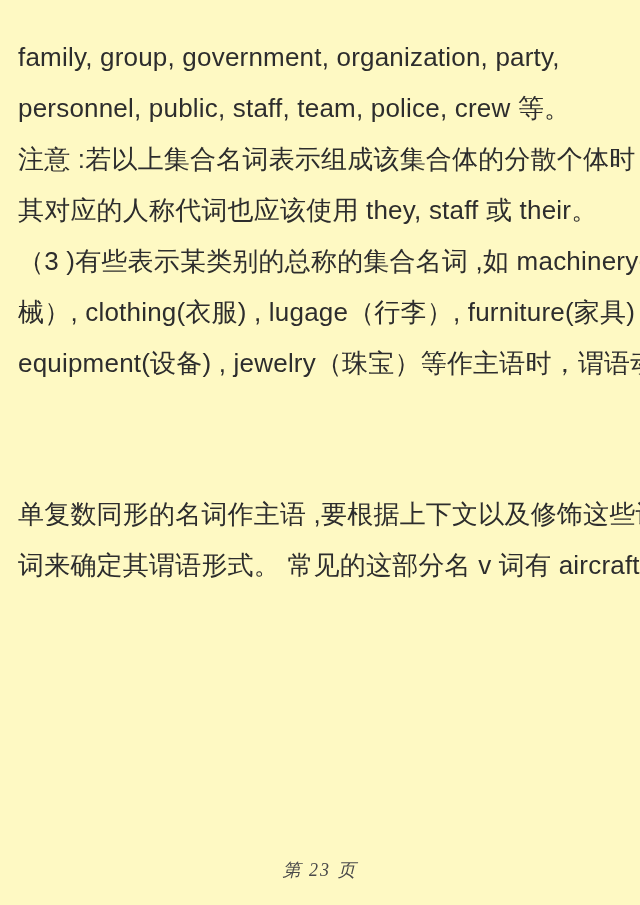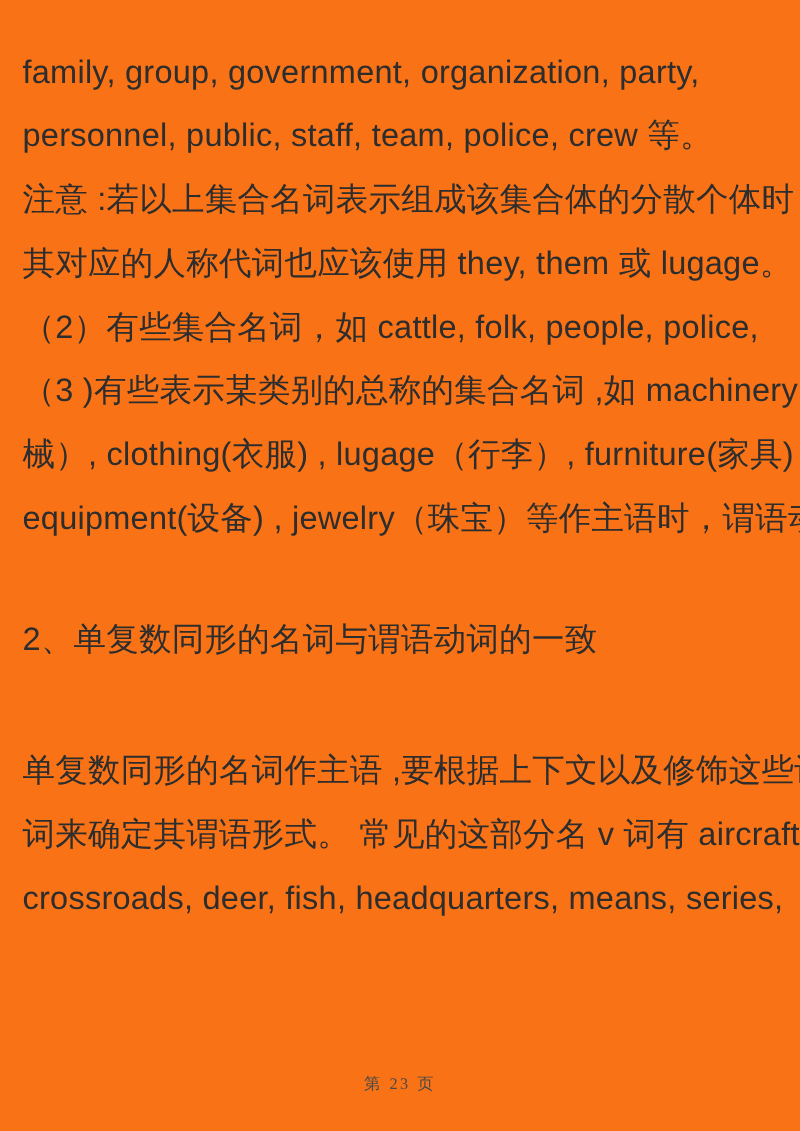"family, group, government, organization," .page { background: #f97316 -> #fef9c3 }
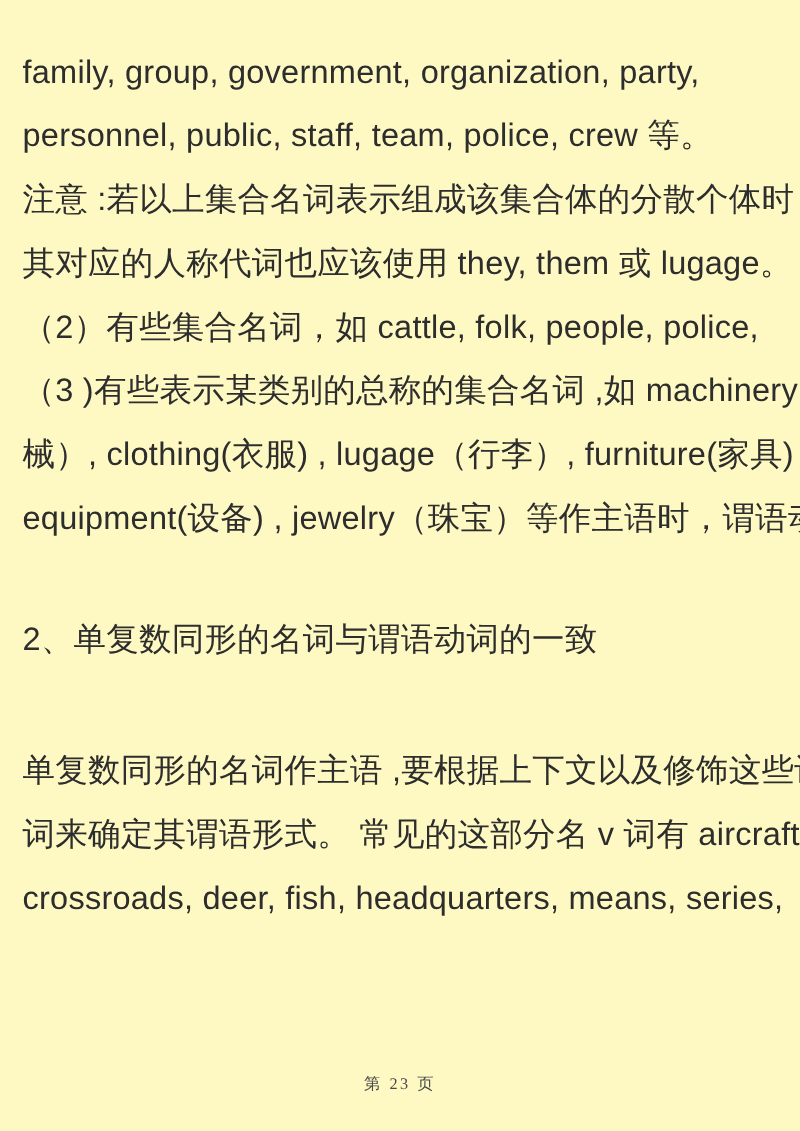"其对应的人称代词也应该使用 they, them 或 lugage。" div.line { text: them 或 lugage -> staff 或 their }
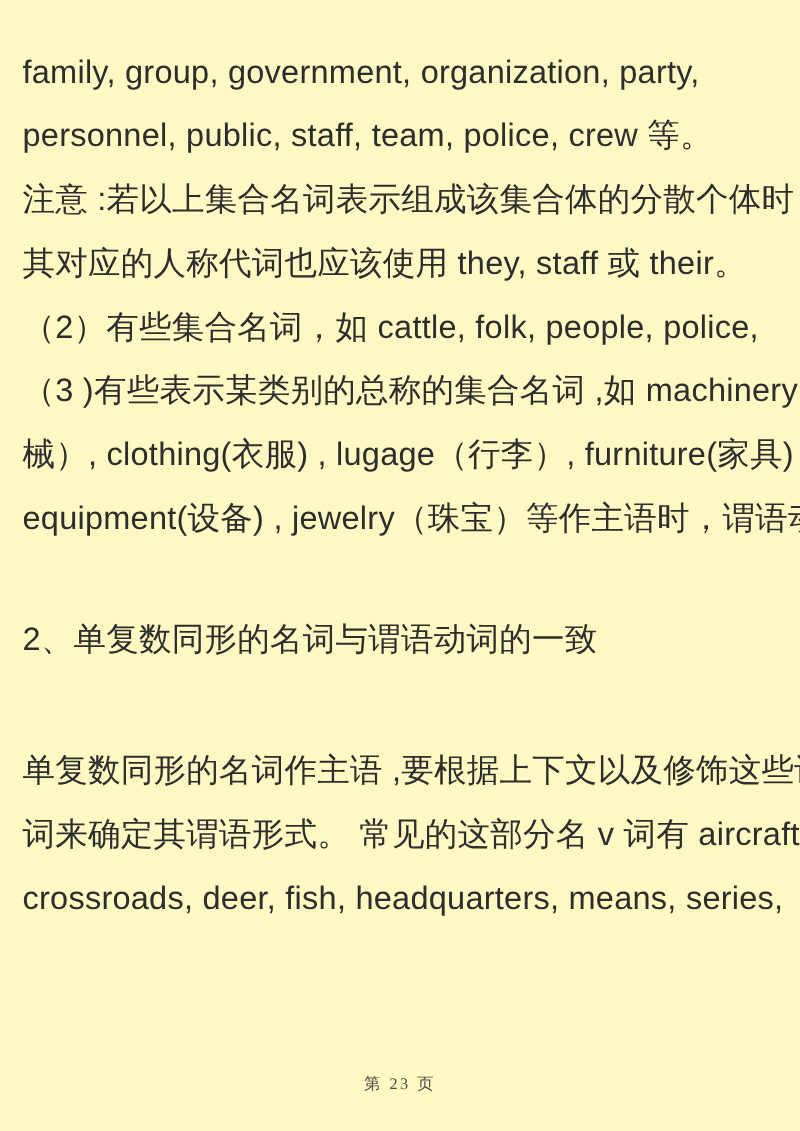"（2）有些集合名词，如 cattle, folk, people," div.line { html: <div>（2）有些集合名词，如 cattle, folk, people, police,</div> -> none }
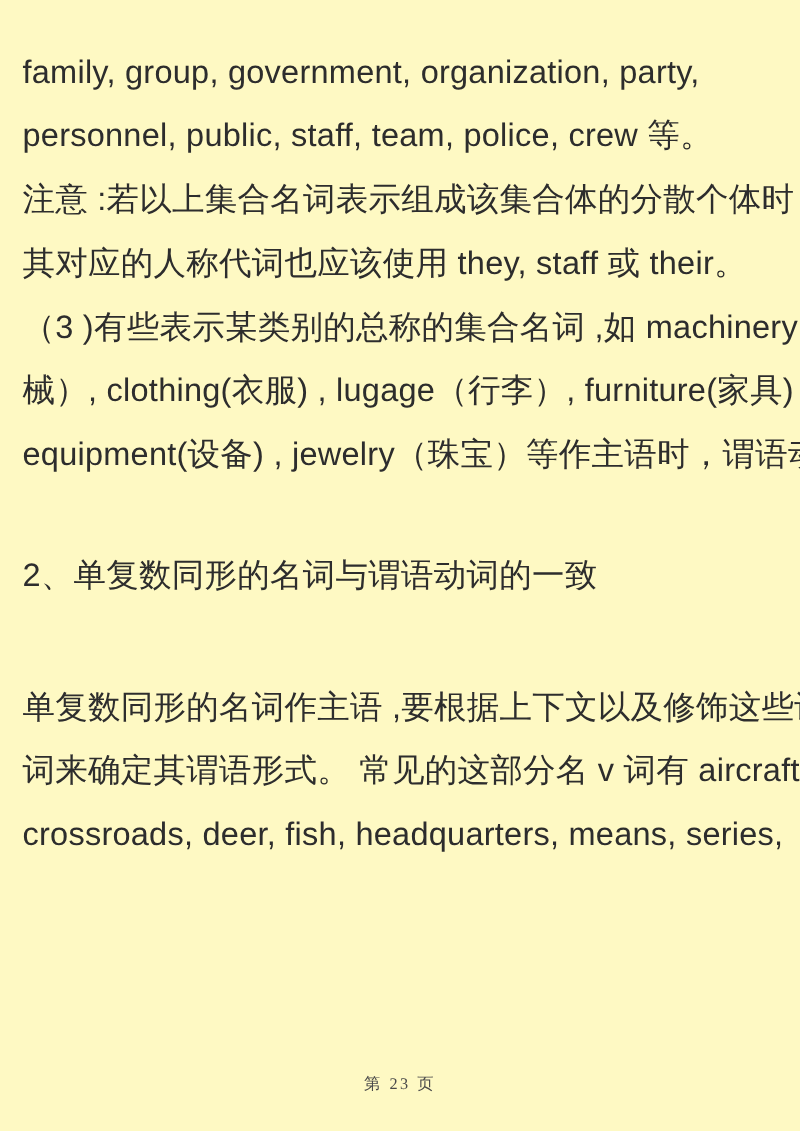"2、单复数同形的名词与谓语动词的一致" div.heading { html: <div> <div>2、单复数同形的名词与谓语动词的一致</div> </div> -> none }
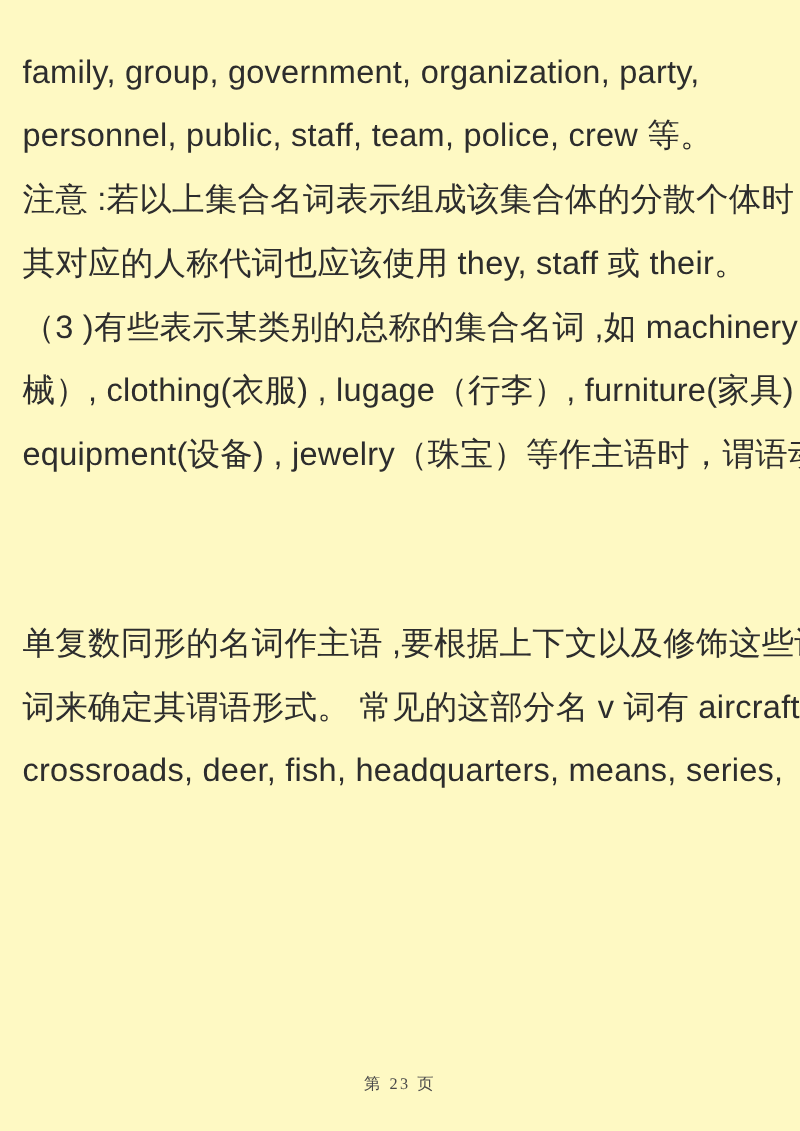"crossroads, deer, fish, headquarters," div.line { html: <div>crossroads, deer, fish, headquarters, means, series,</div> -> none }
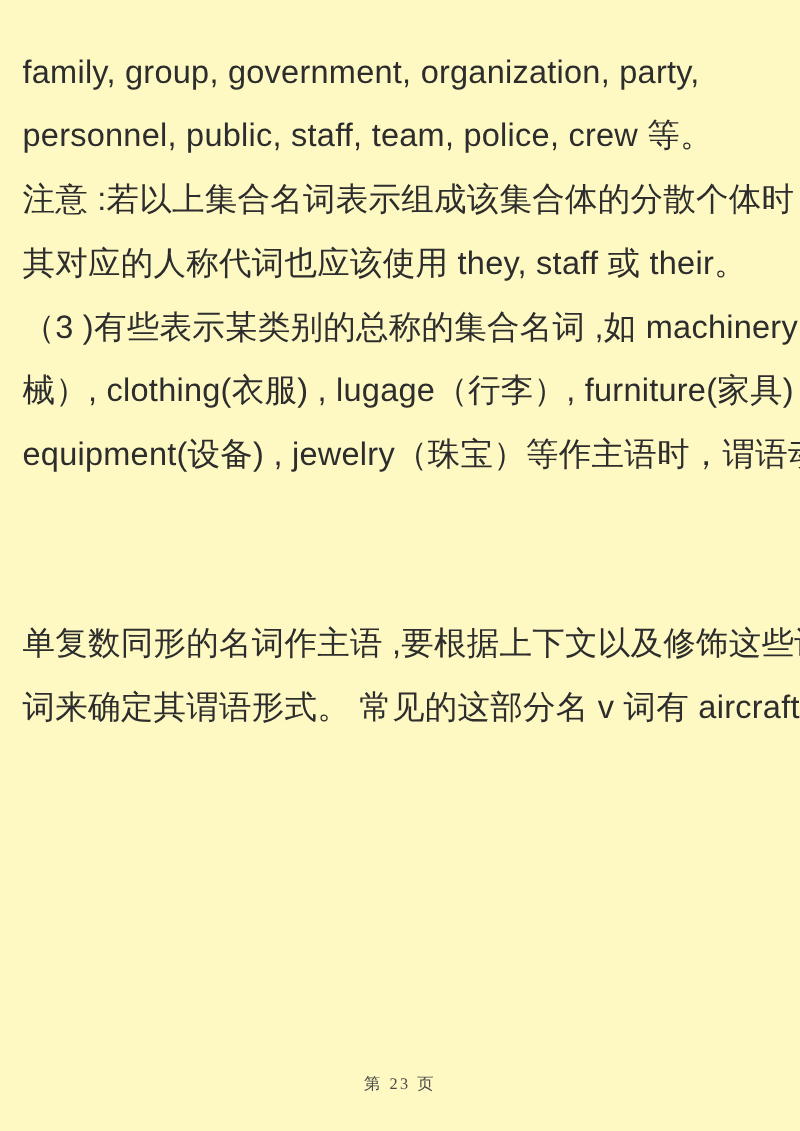"第 23 页" .footer { font-size: 13px -> 18px; font-style: none -> italic }
